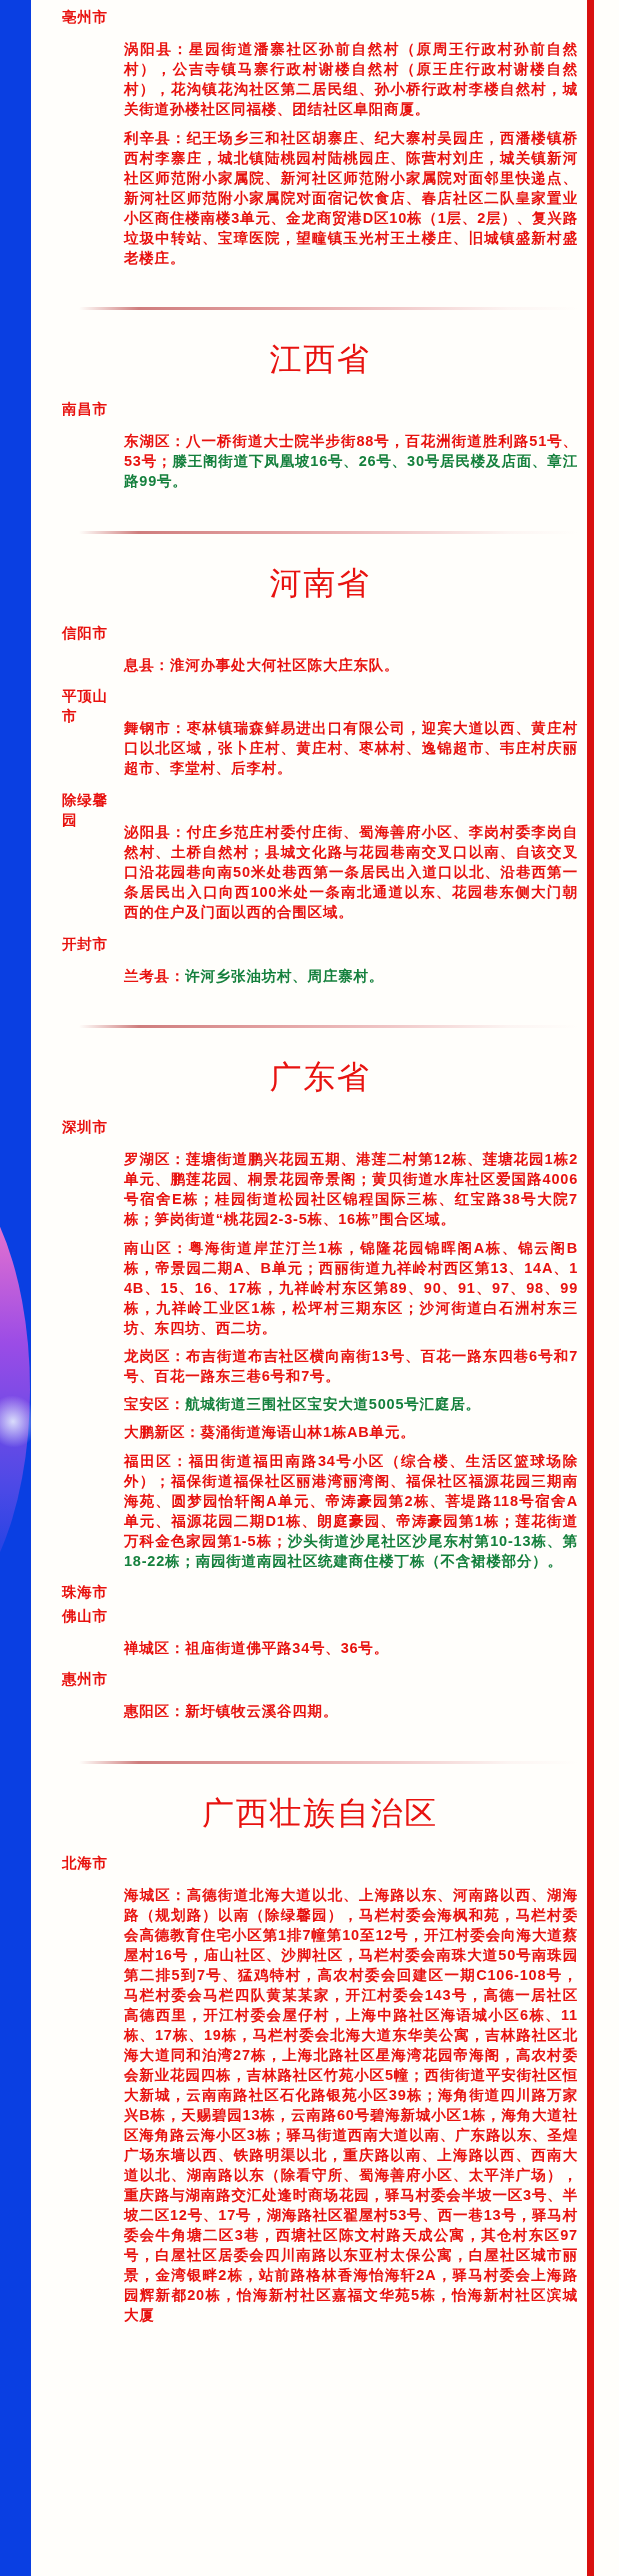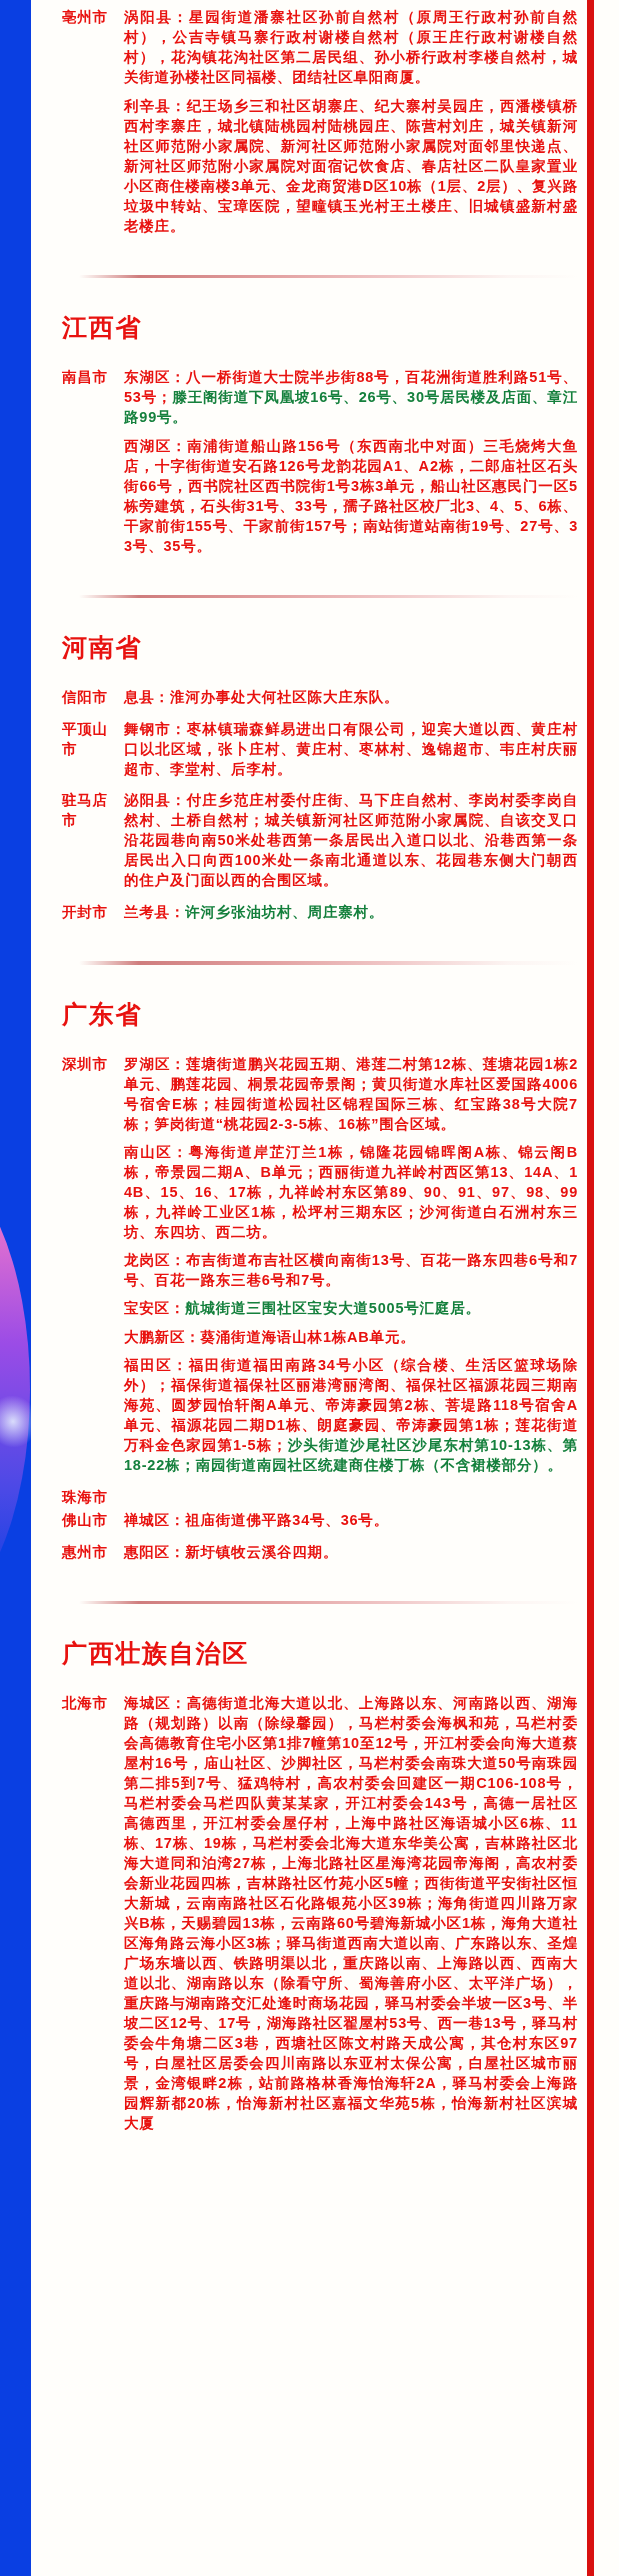"涡阳县：星园街道潘寨社区孙前自然村（原周王行政村孙前自然村），公吉寺镇马寨行政村" .city-paras { margin-top: none -> 32px }
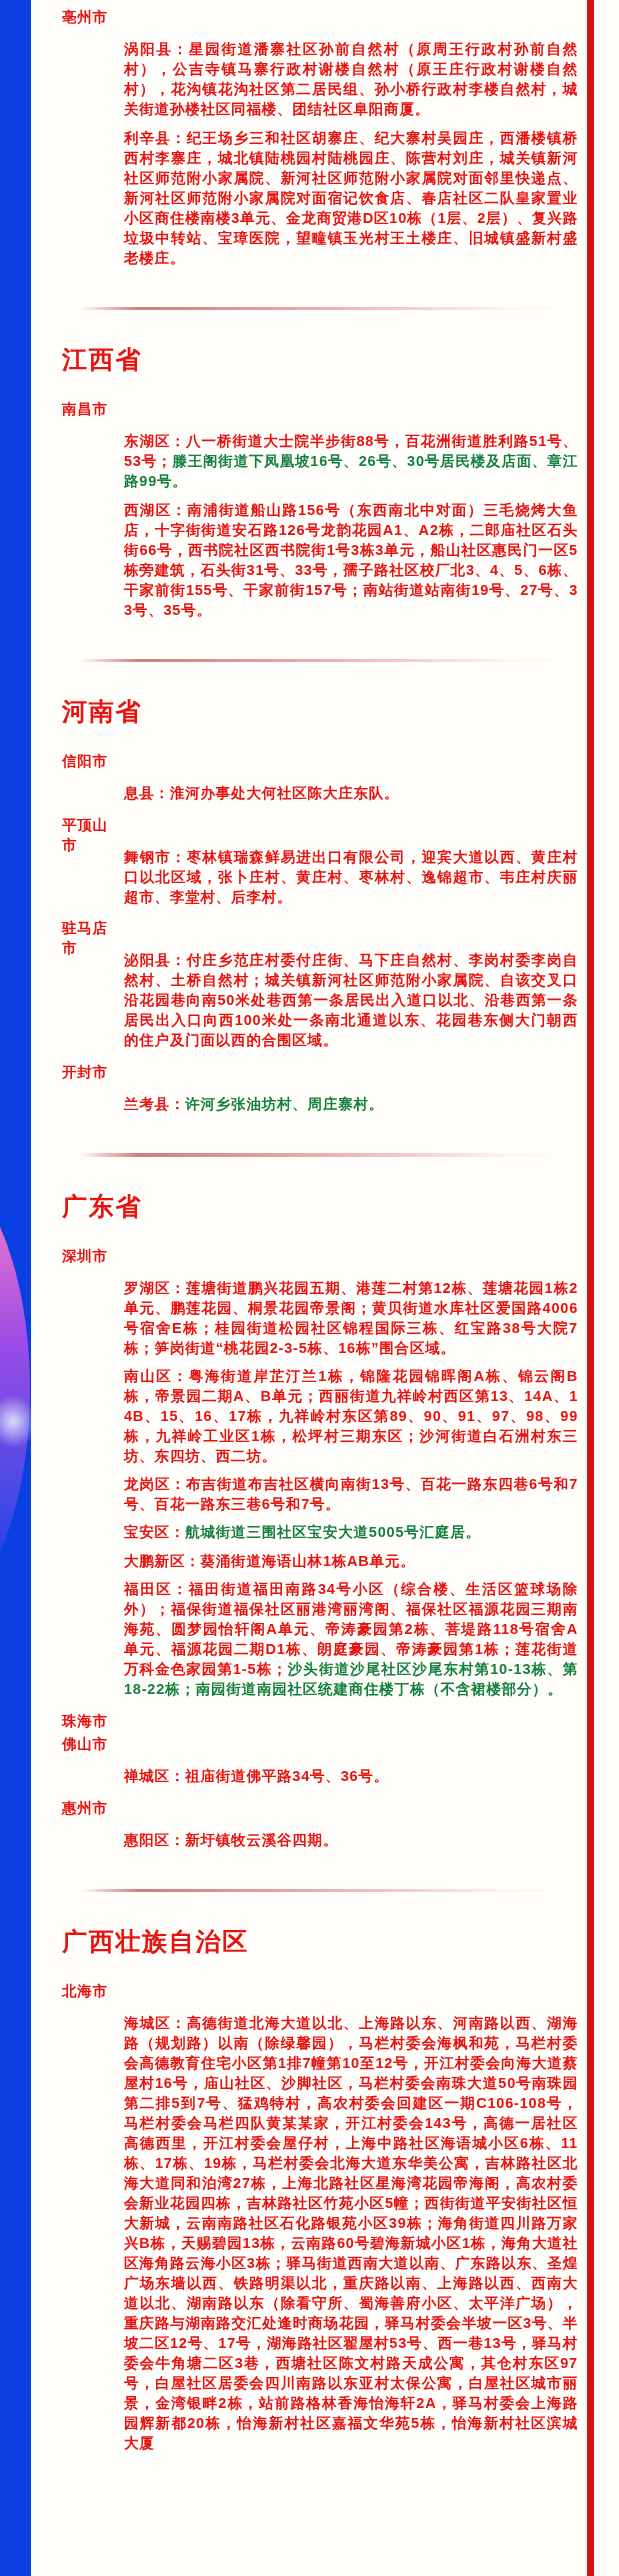"江西省" .province-header { font-size: 25px -> 32px; font-weight: bold -> normal; text-align: none -> center }
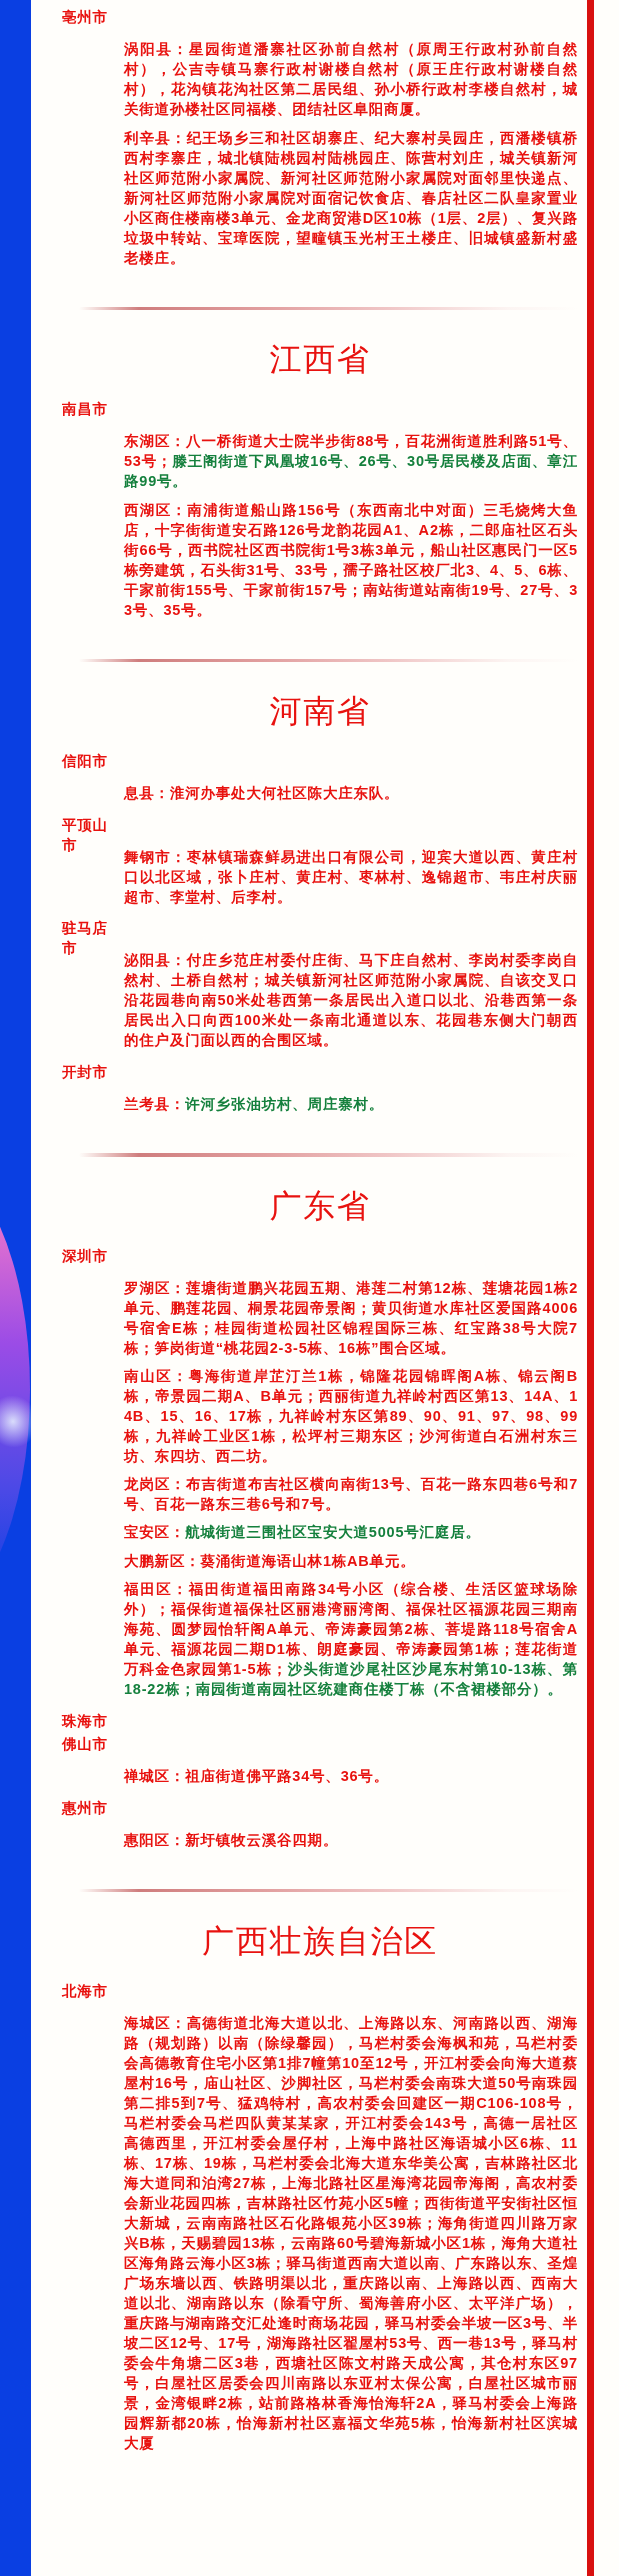"西湖区：南浦街道船山路156号（东西南北中对面）三毛烧烤大鱼店，十字街街道安石路" p.para { html: <p><span>西湖区：南浦街道船山路156号（东西南北中对面）三毛烧烤大鱼店，十字街街道安石路126号龙韵花园A1、A2栋，二郎庙社区石头街66号，西书院社区西书院街1号3栋3单元，船山社区惠民门一区5栋旁建筑，石头街31号、33号，孺子路社区校厂北3、4、5、6栋、干家前街155号、干家前街157号；南站街道站南街19号、27号、33号、35号。</span></p> -> none }
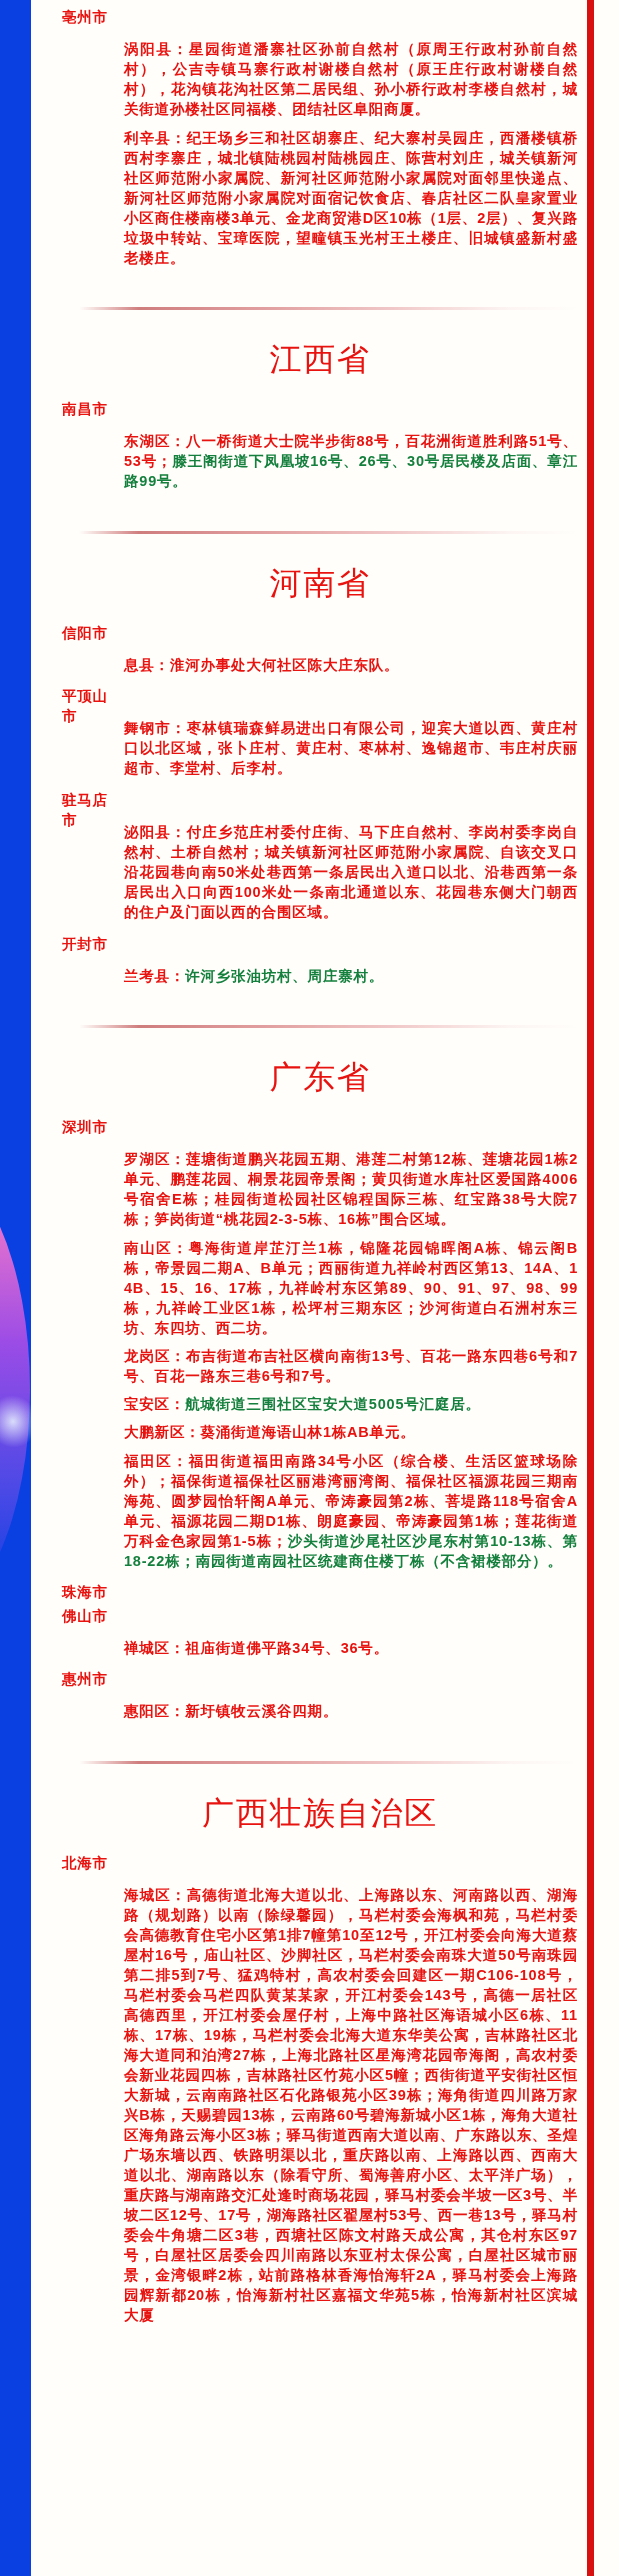"驻马店市" div.city-name { text: 驻马店市 -> 除绿馨园 }
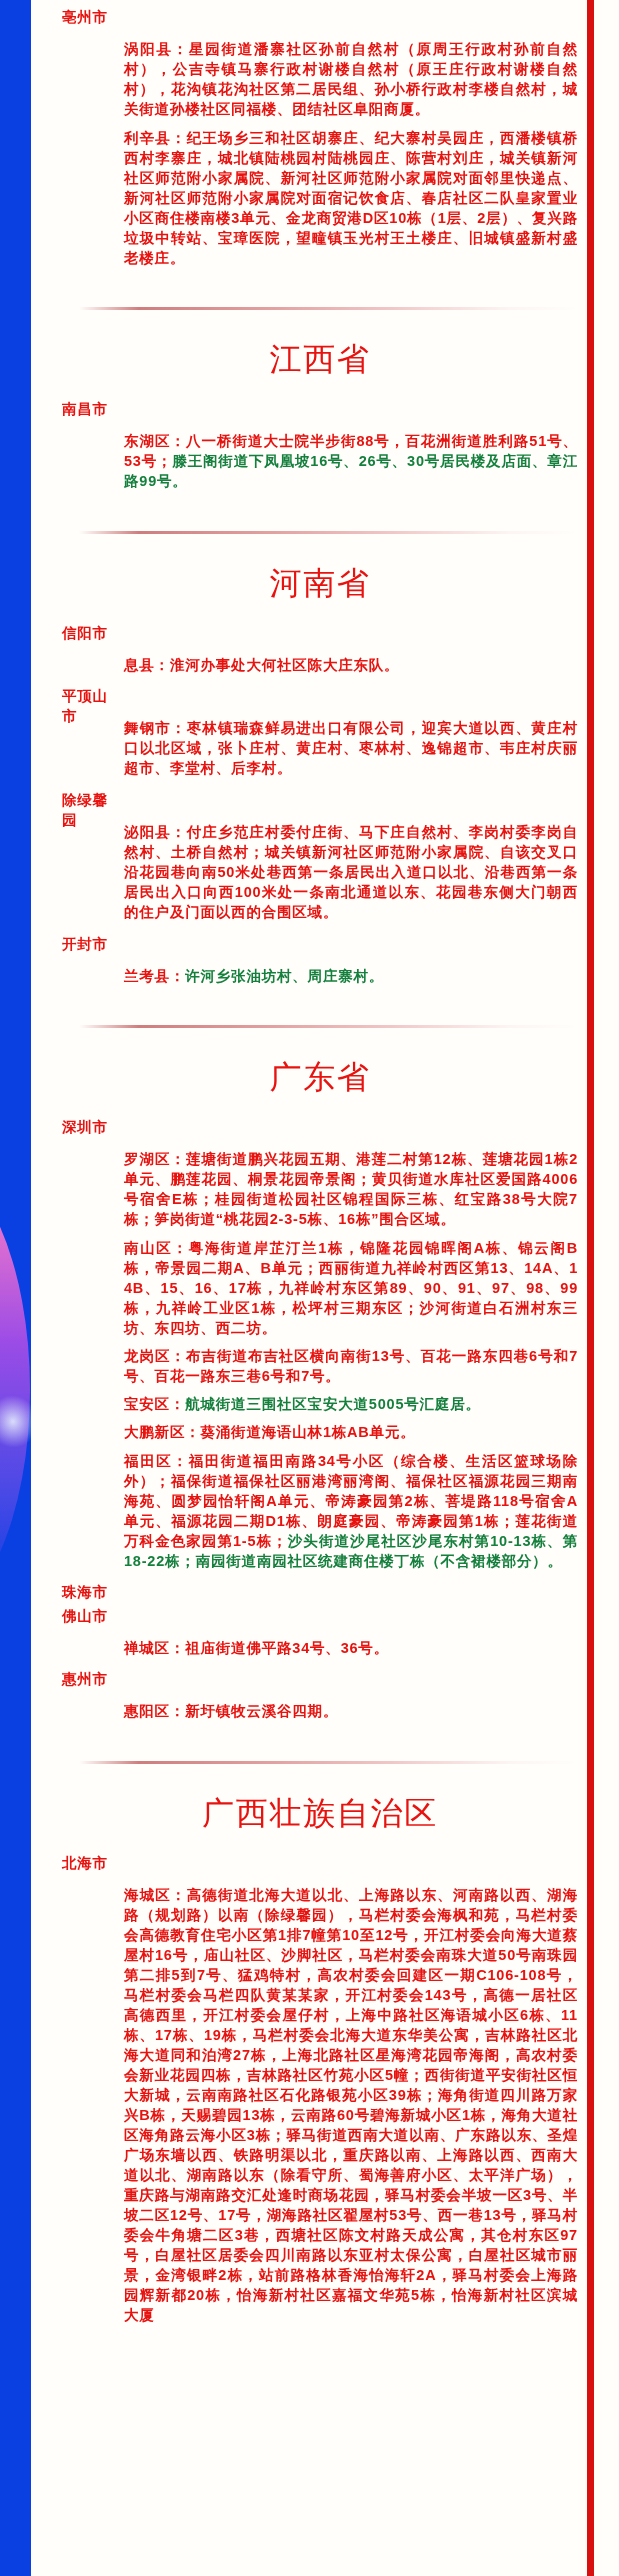"泌阳县：付庄乡范庄村委付庄街、马下庄自然村、李岗村委李岗自然村、土桥自然村；城关" span.seg-red { text: 马下庄自然村、李岗村委李岗自然村、土桥自然村；城关镇新河社区师范附小家属院 -> 蜀海善府小区、李岗村委李岗自然村、土桥自然村；县城文化路与花园巷南交叉口以南 }
